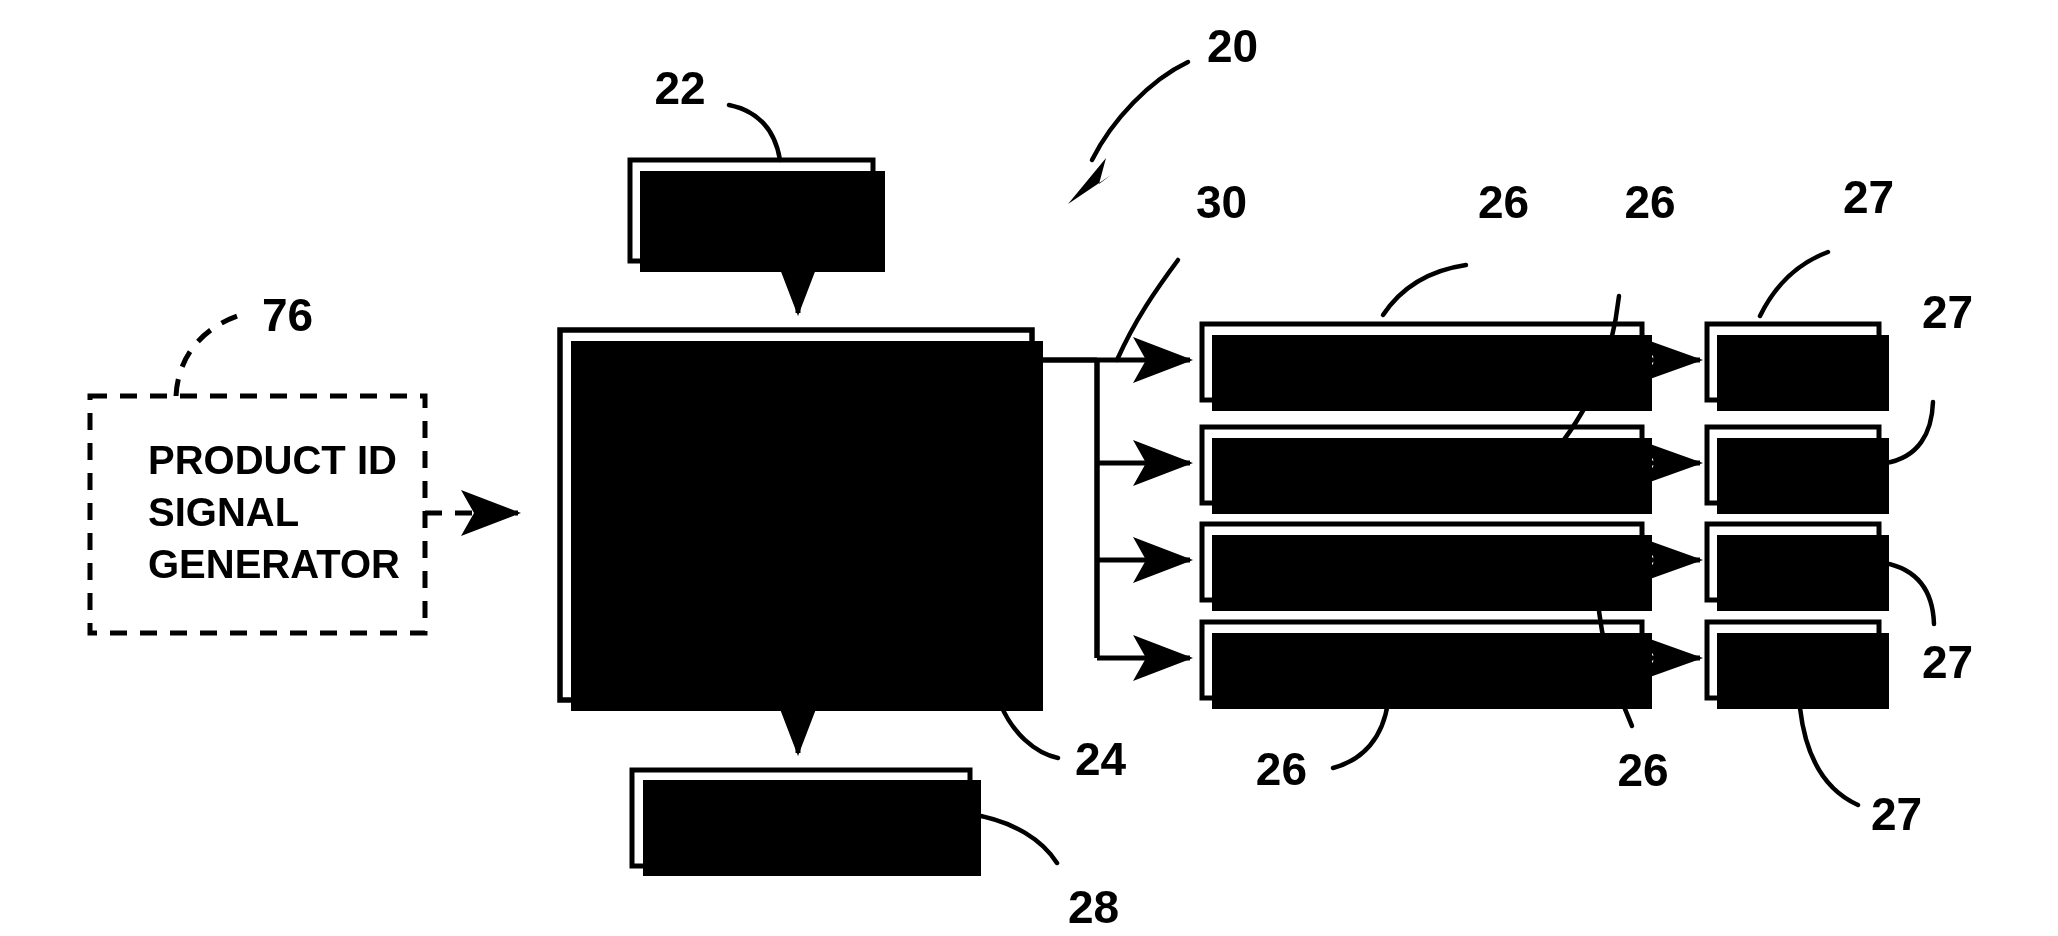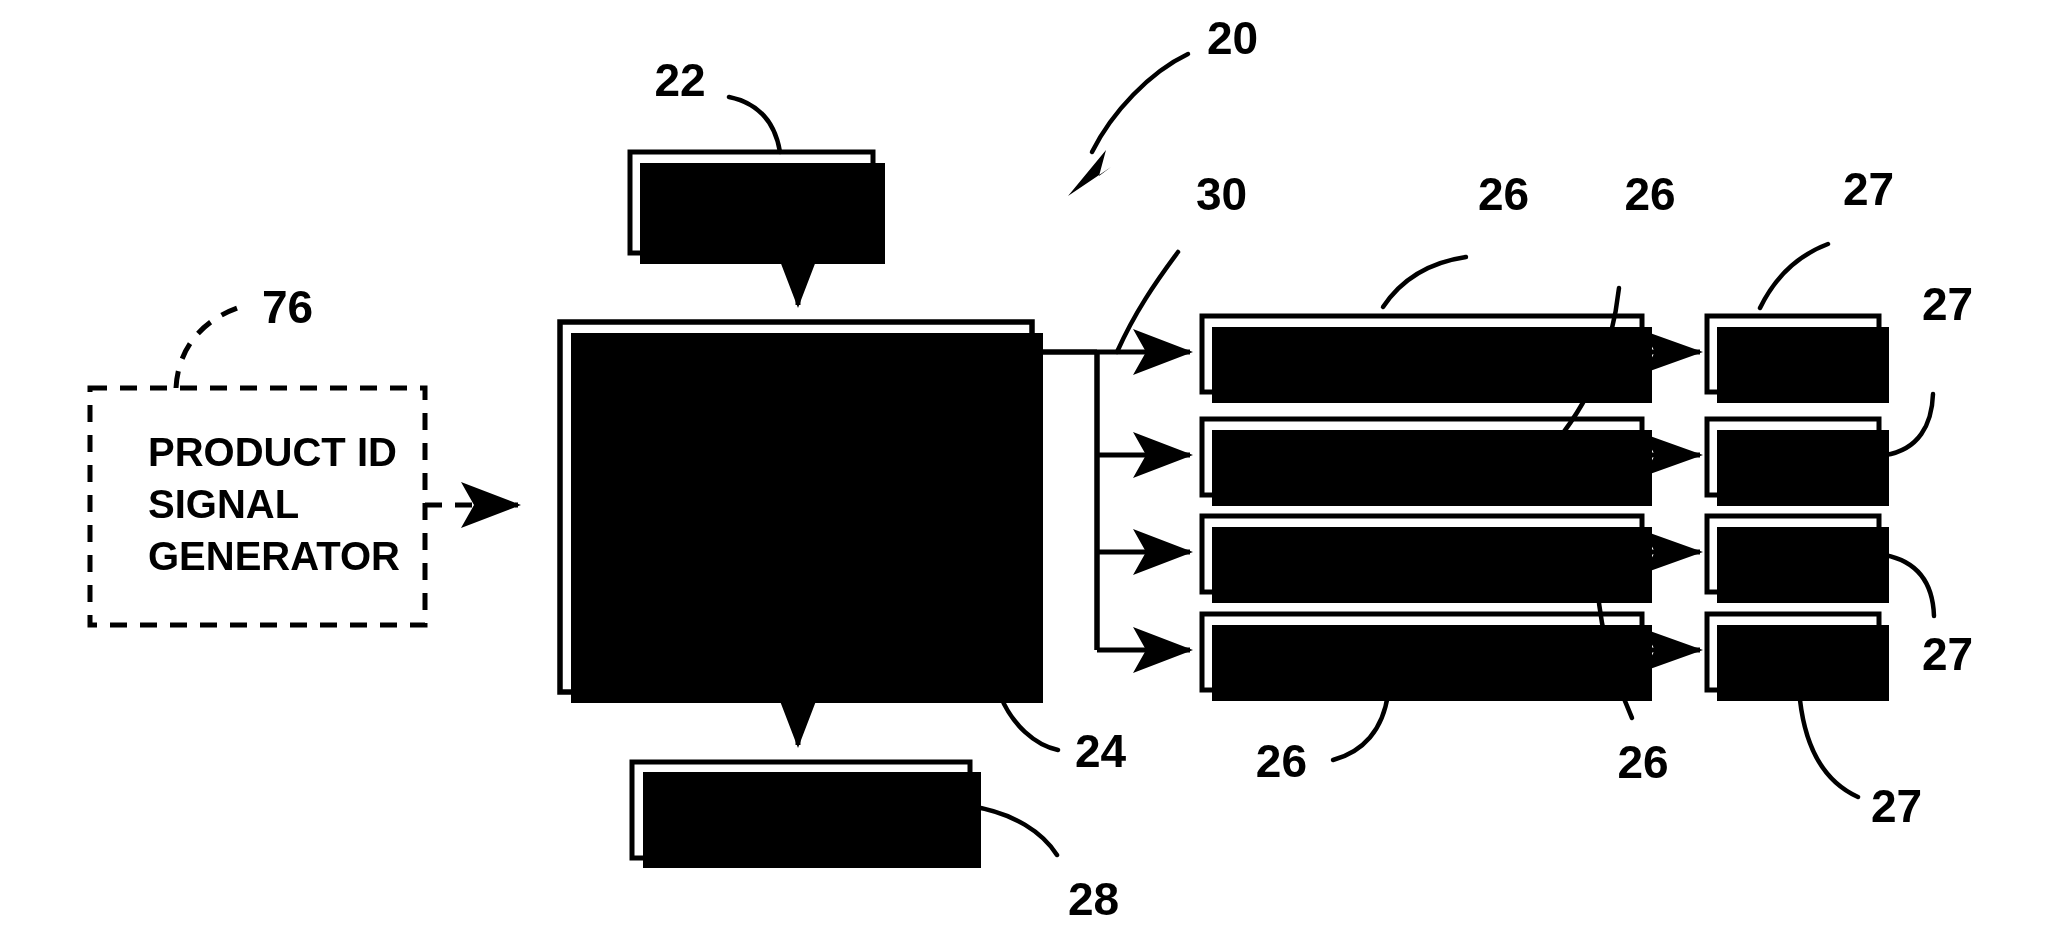"20" #diagram-root { margin-top: none -> 8px }
